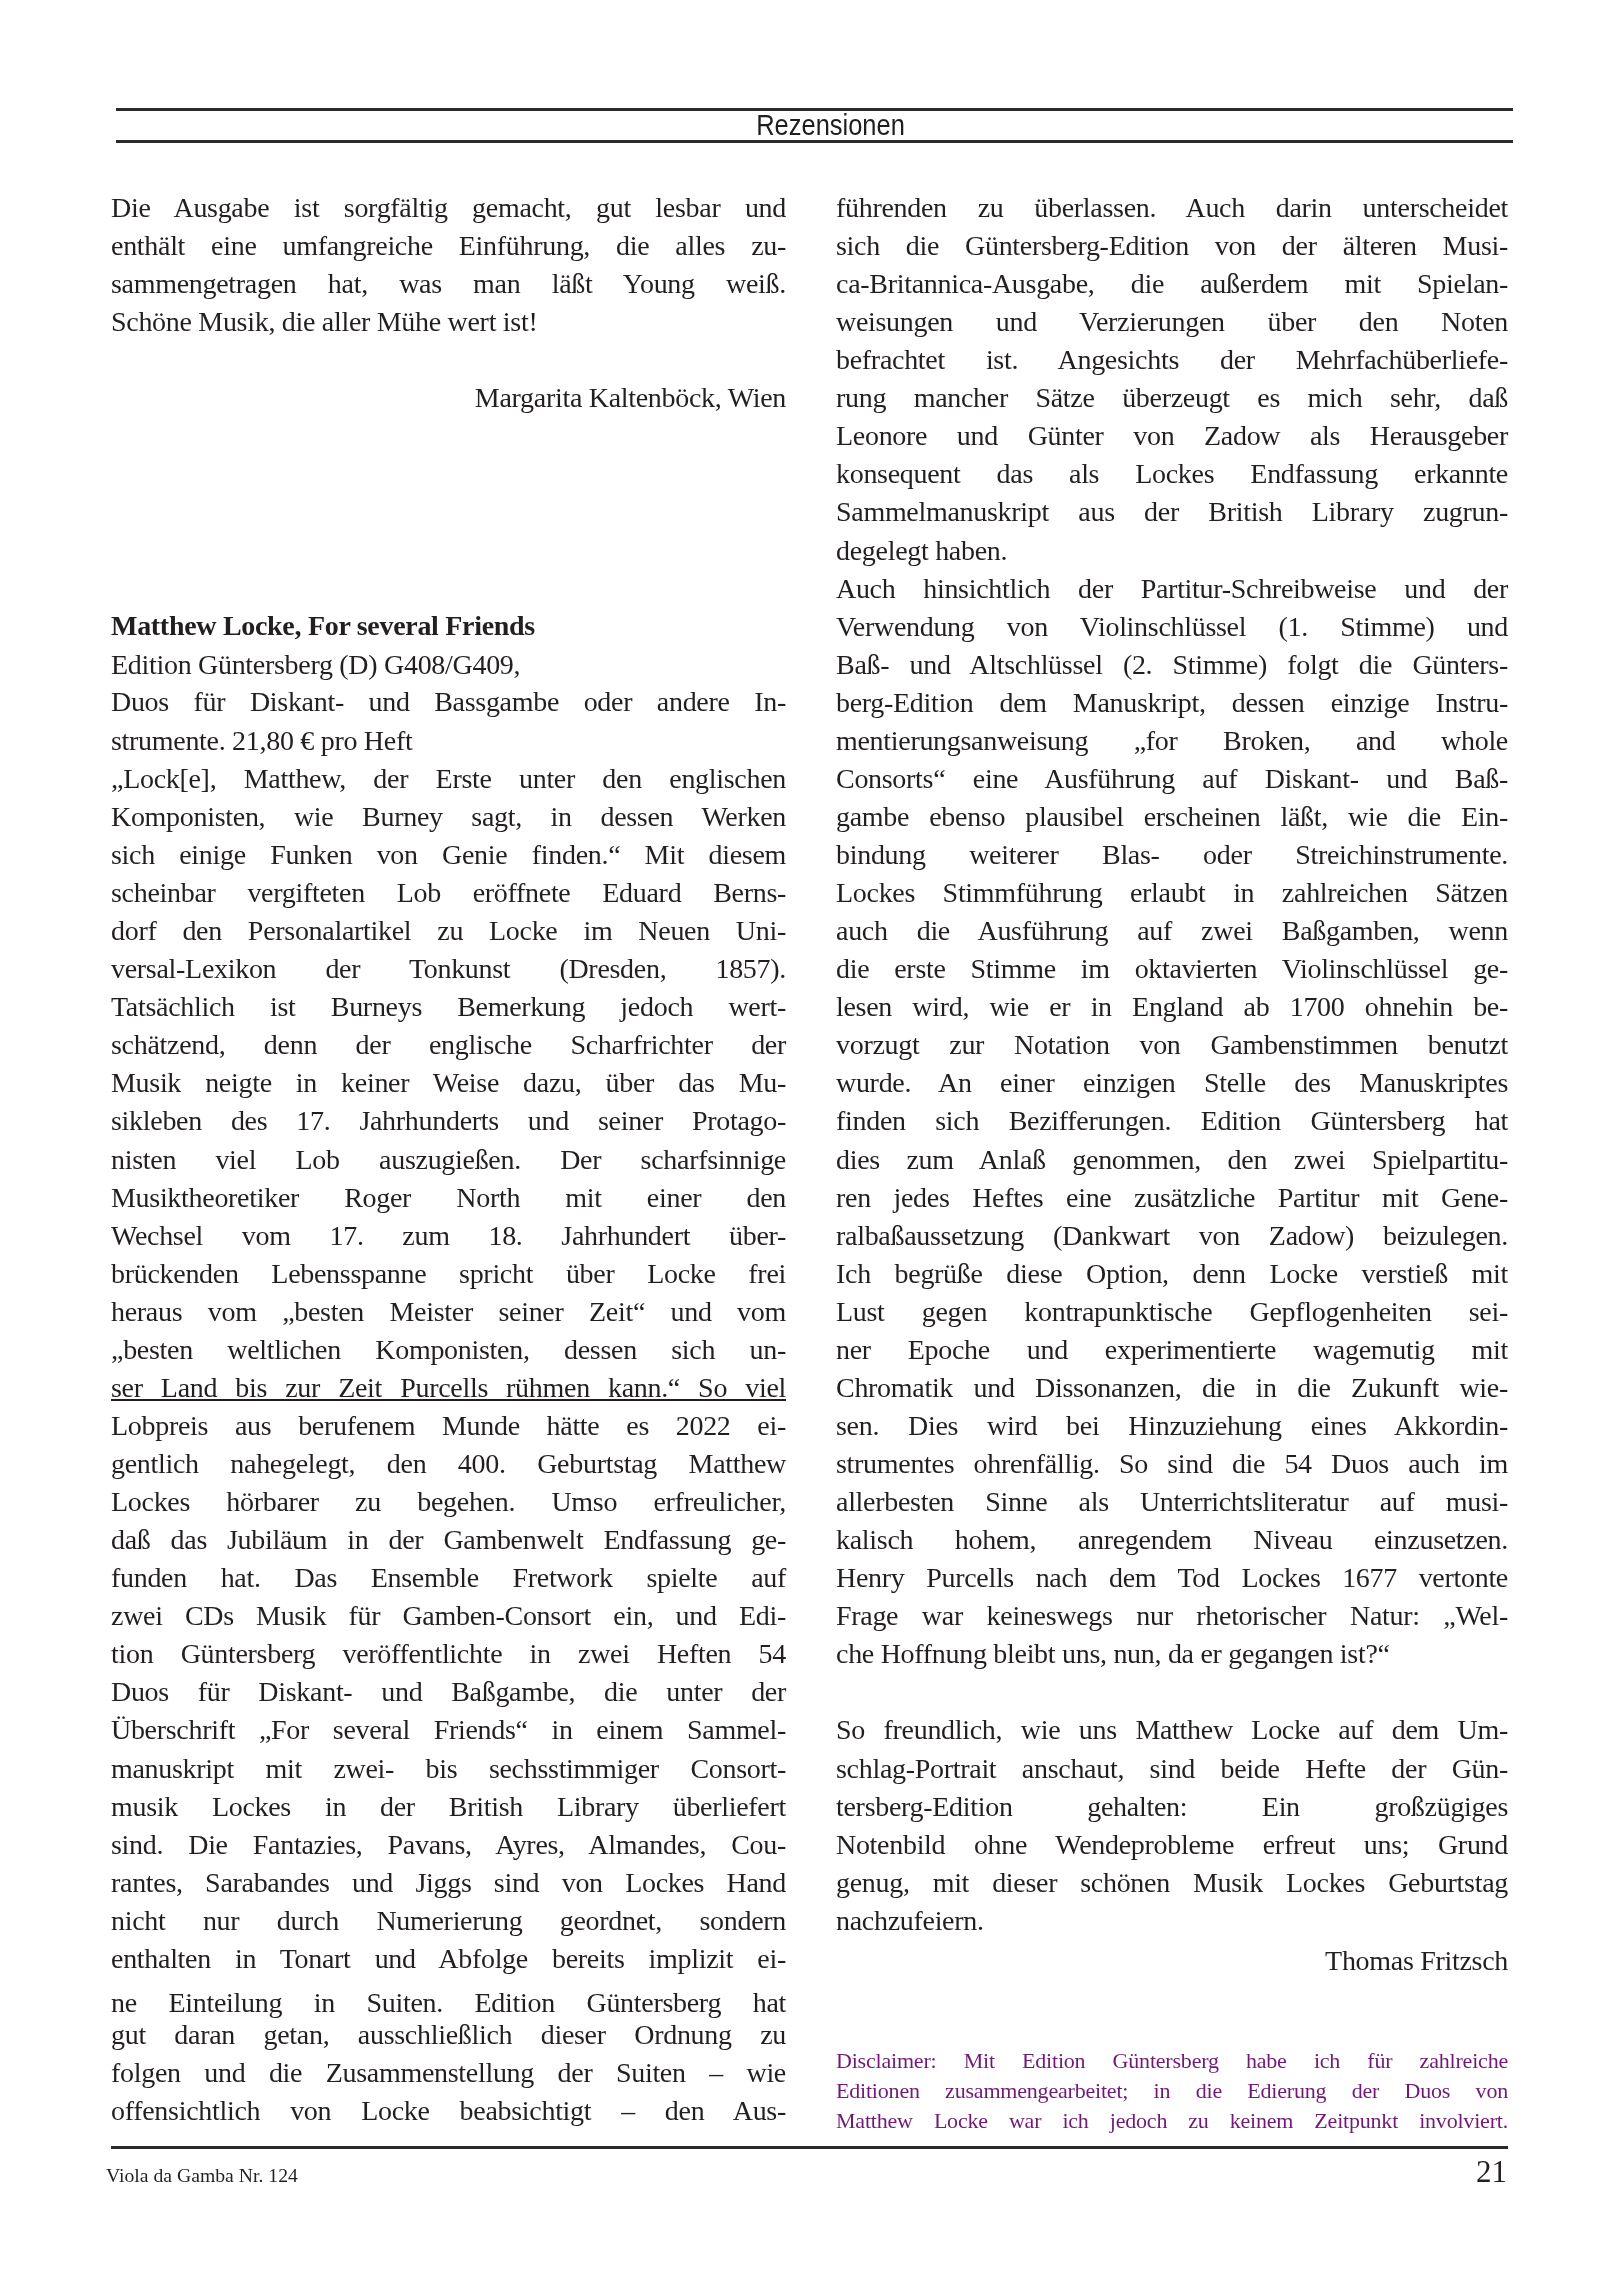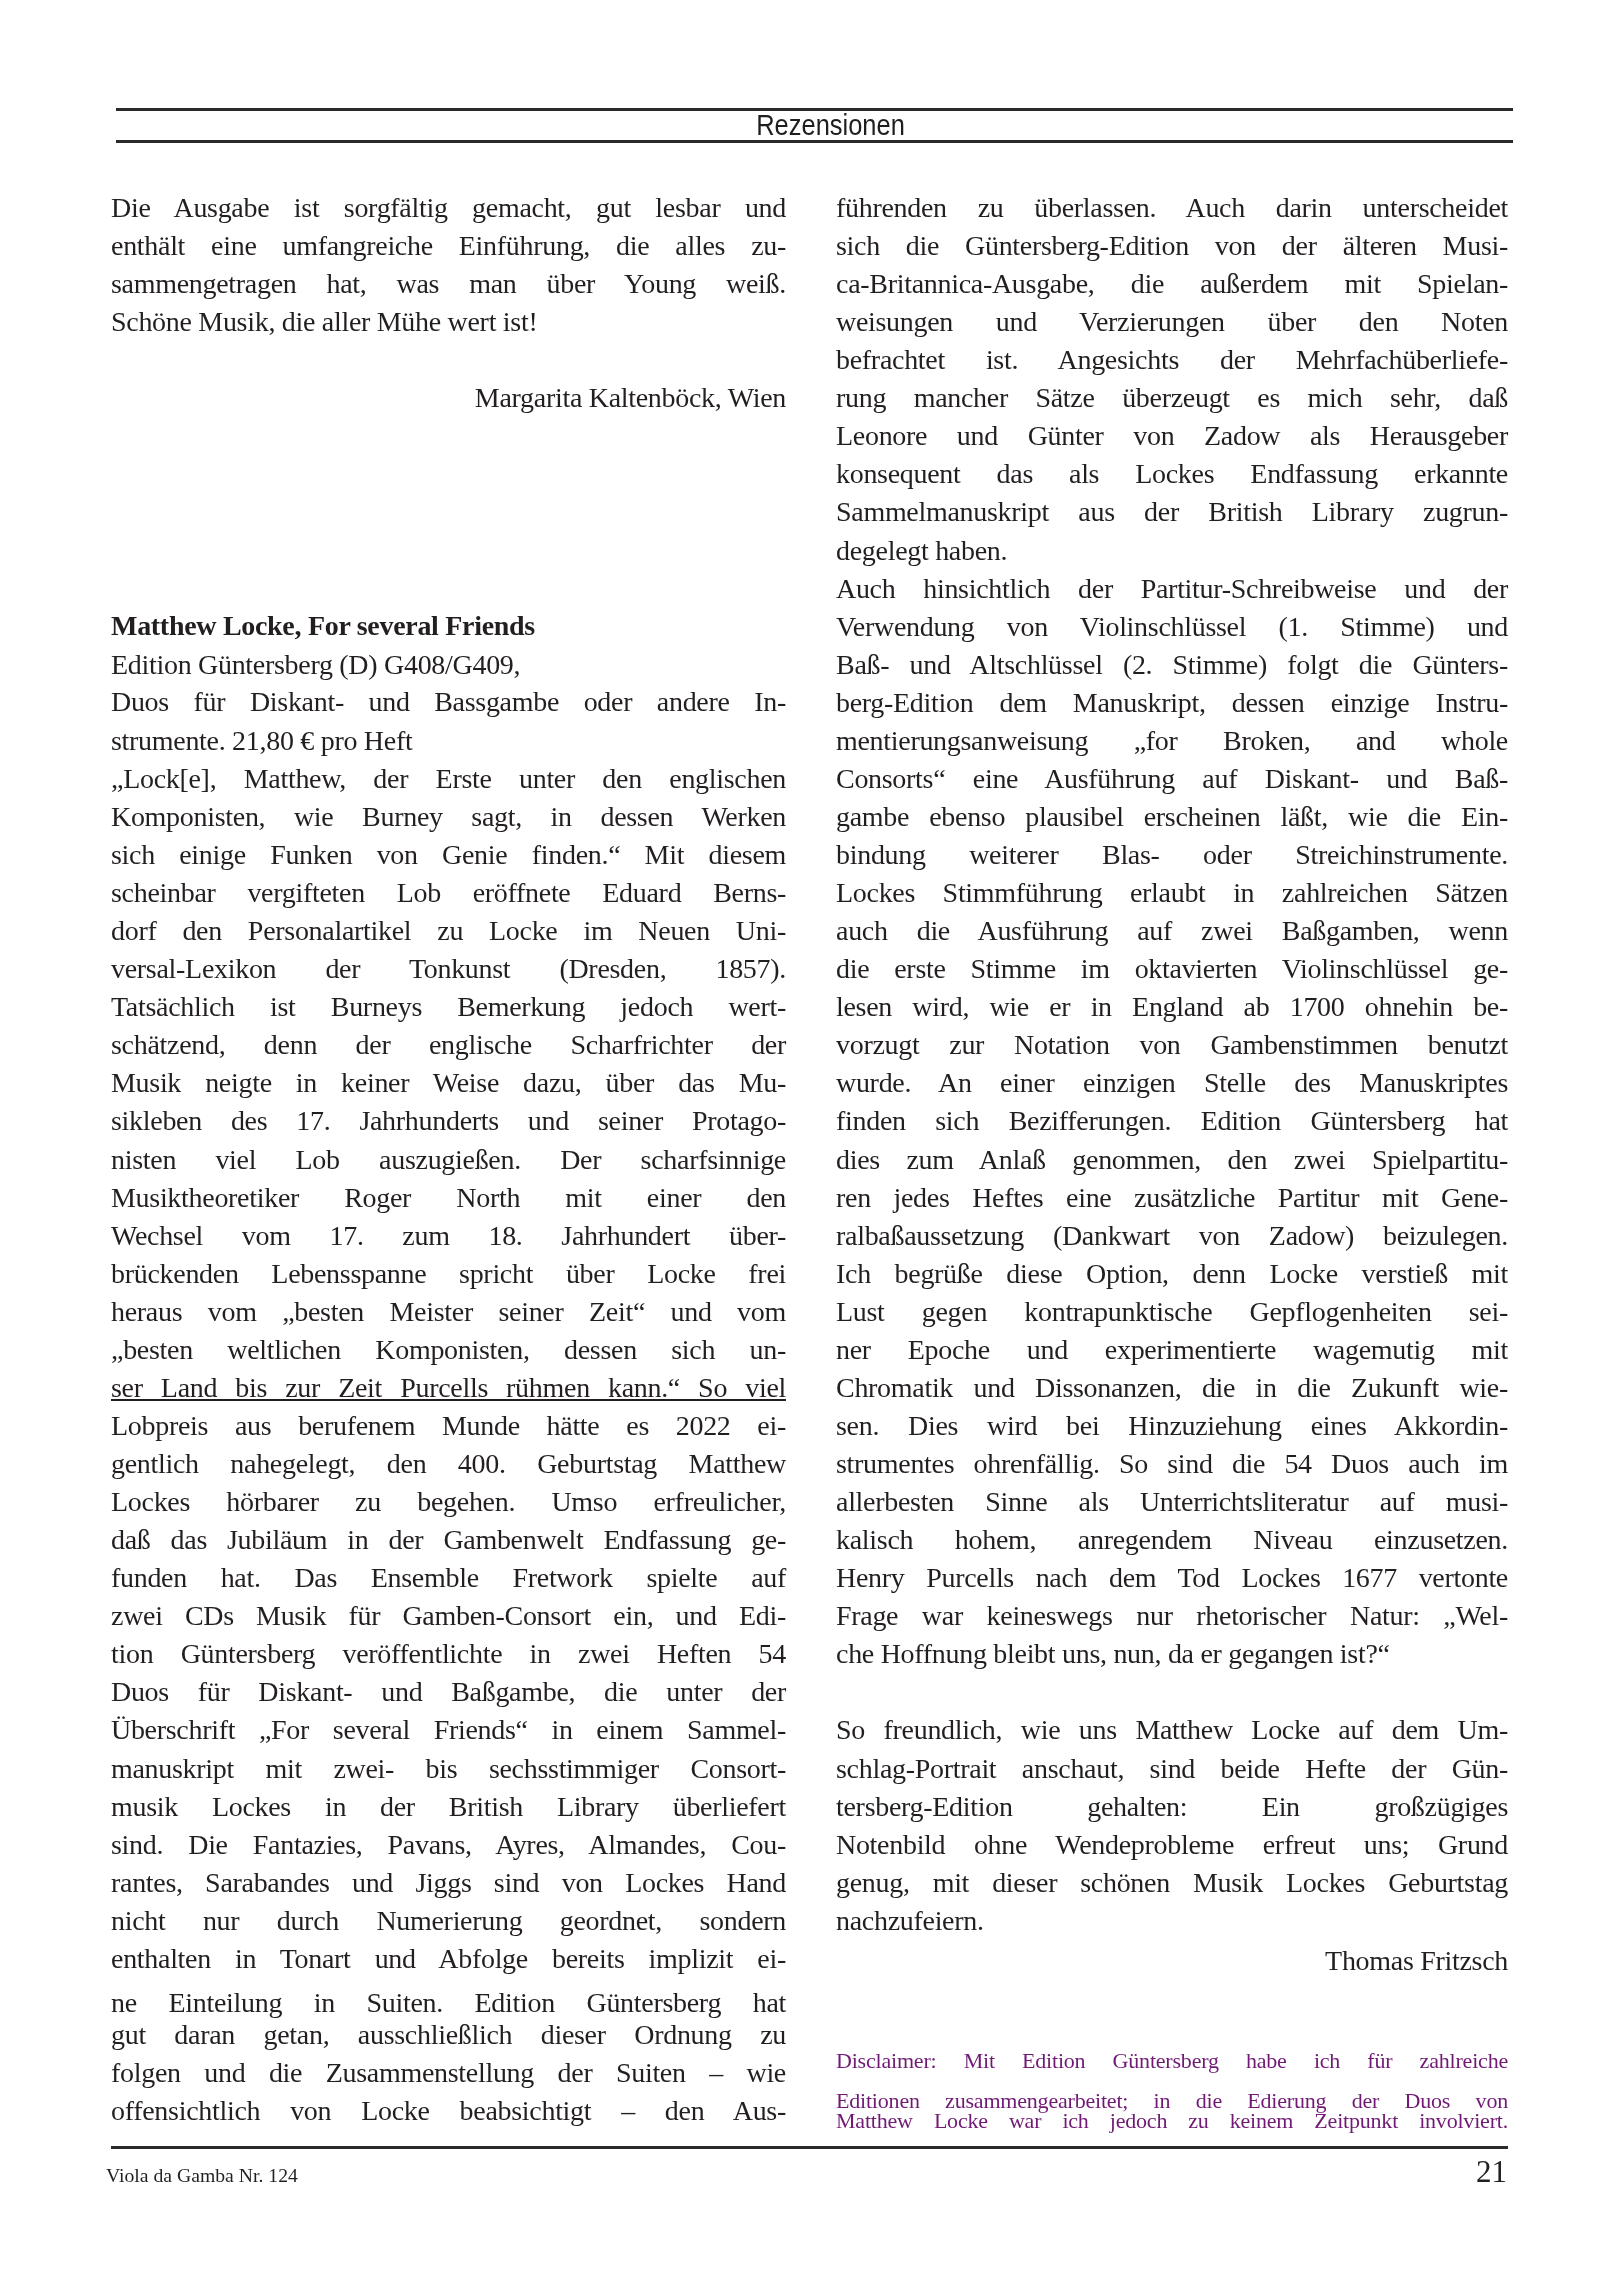"sammengetragen hat, was man über" div.ln { text: über -> läßt }
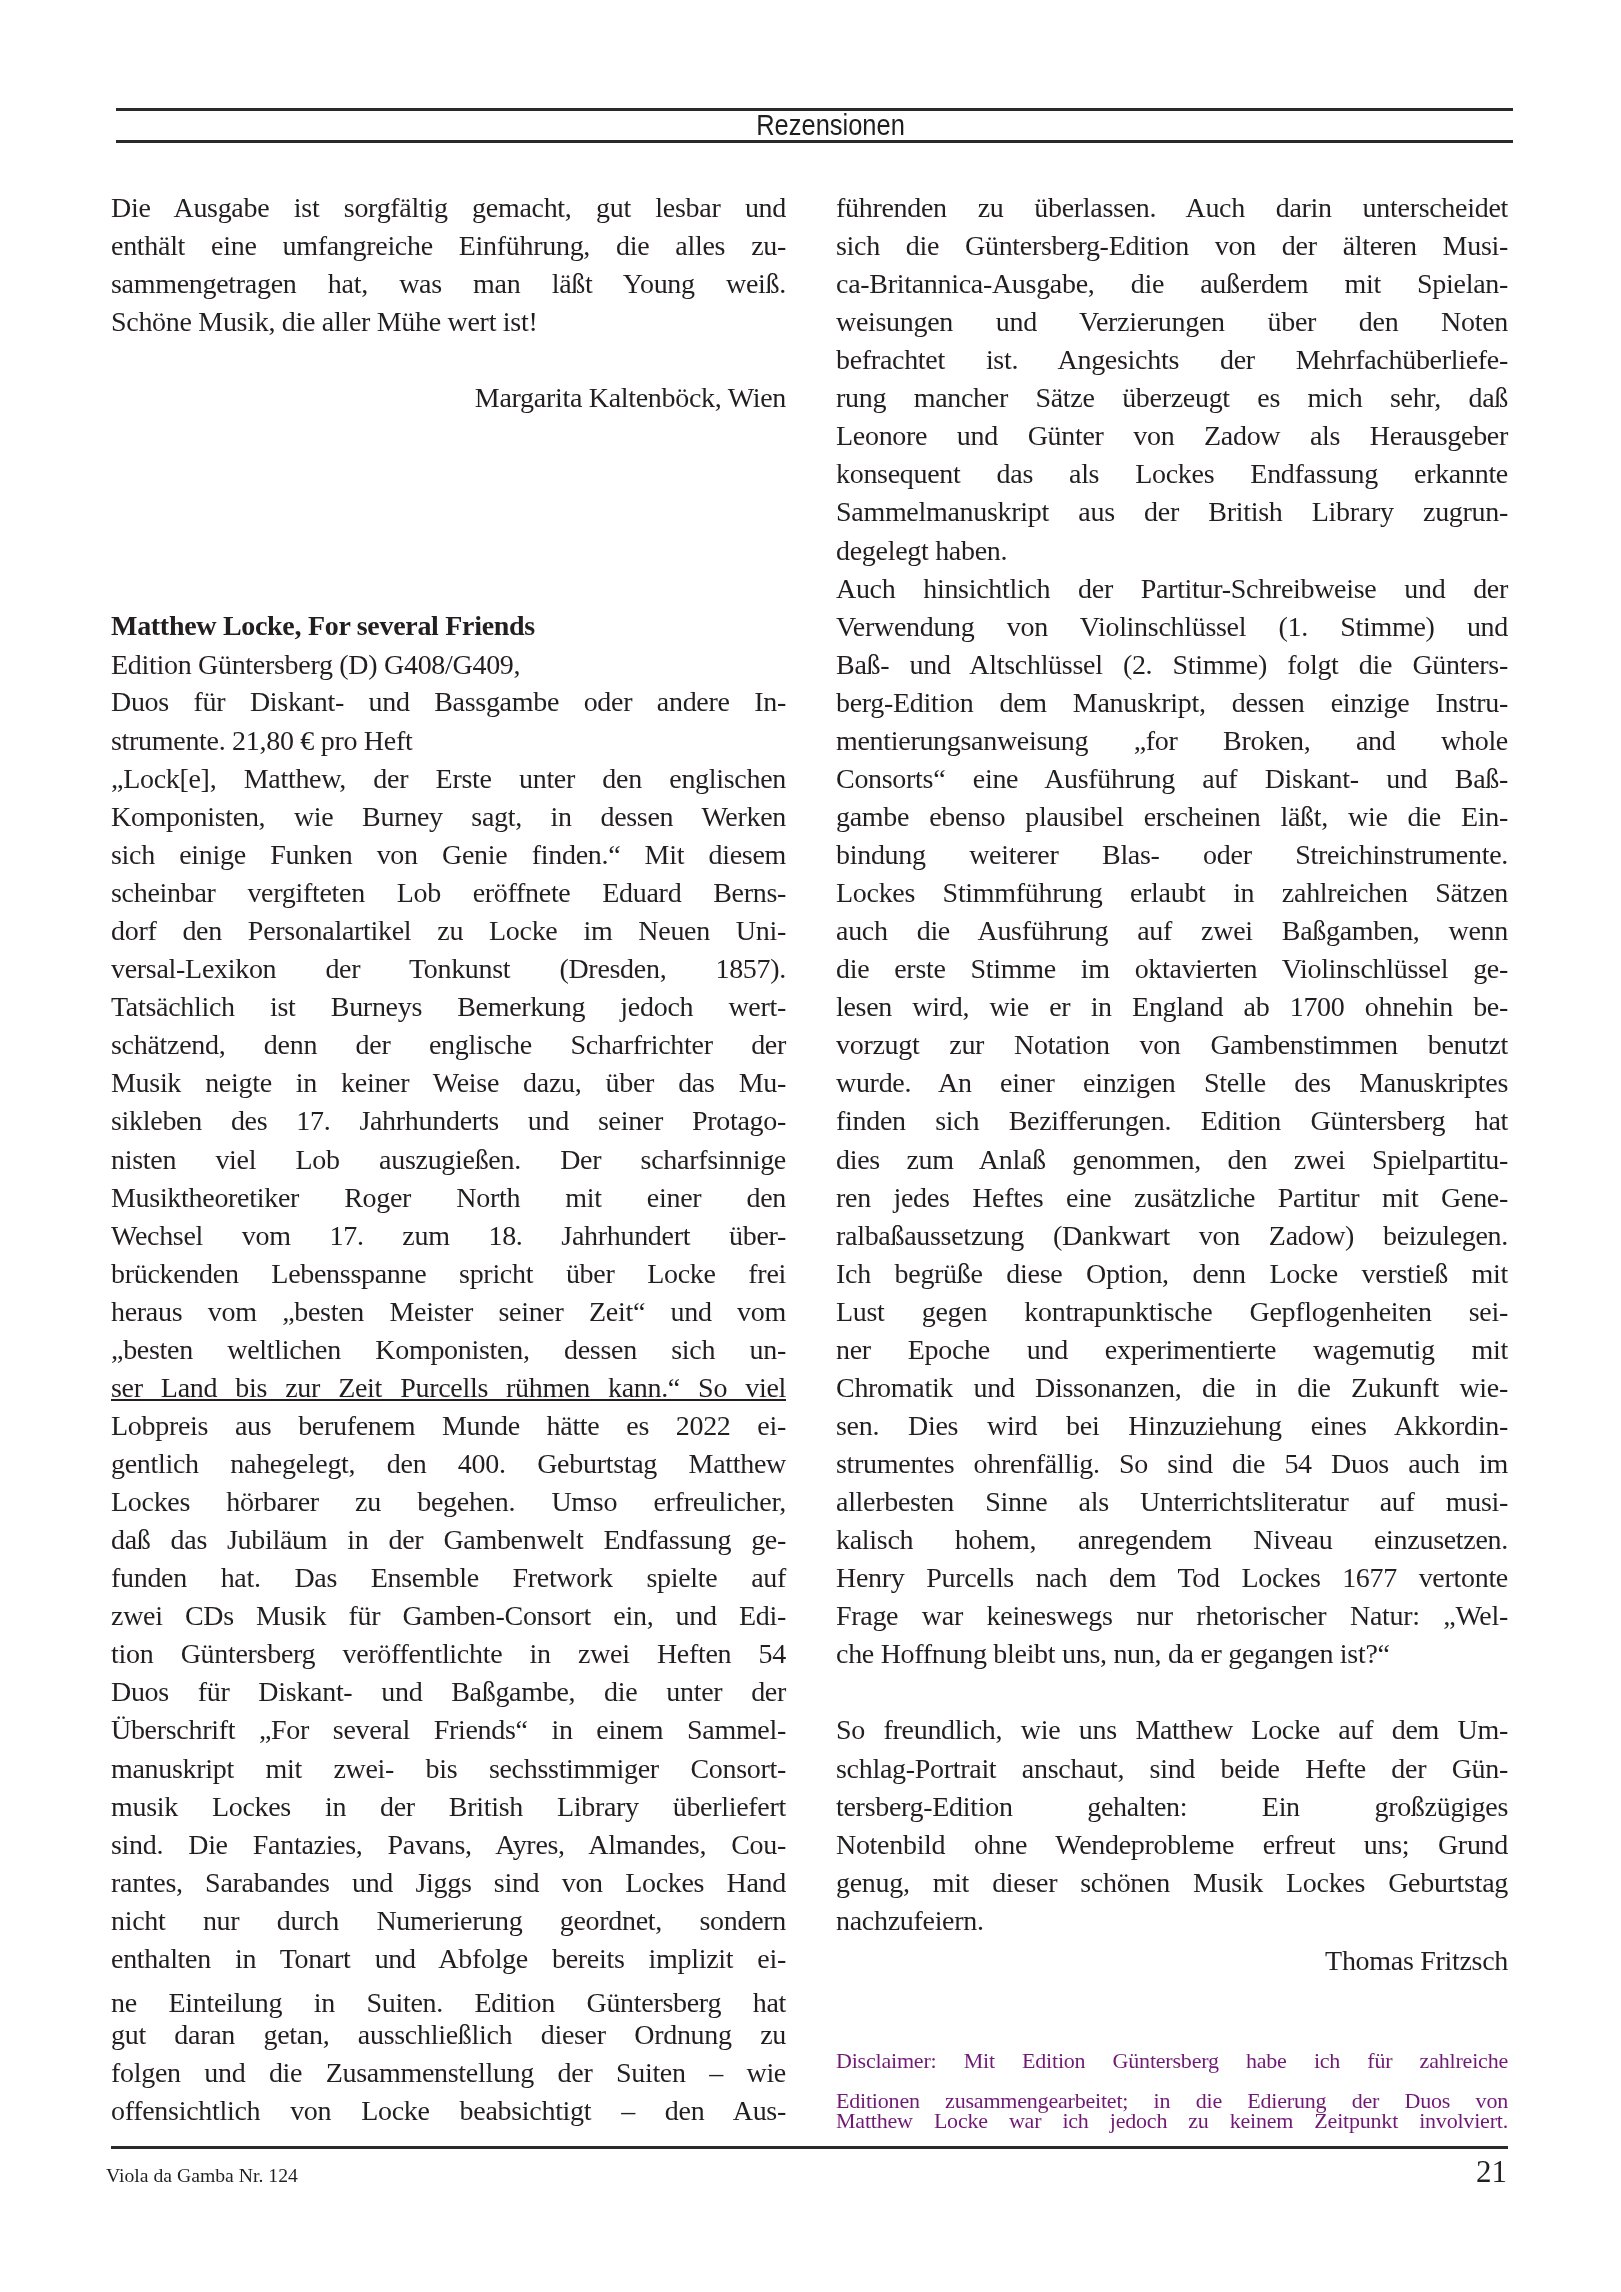"Editionen zusammengearbeitet; in die" div.disc { margin-top: 10px -> none }
